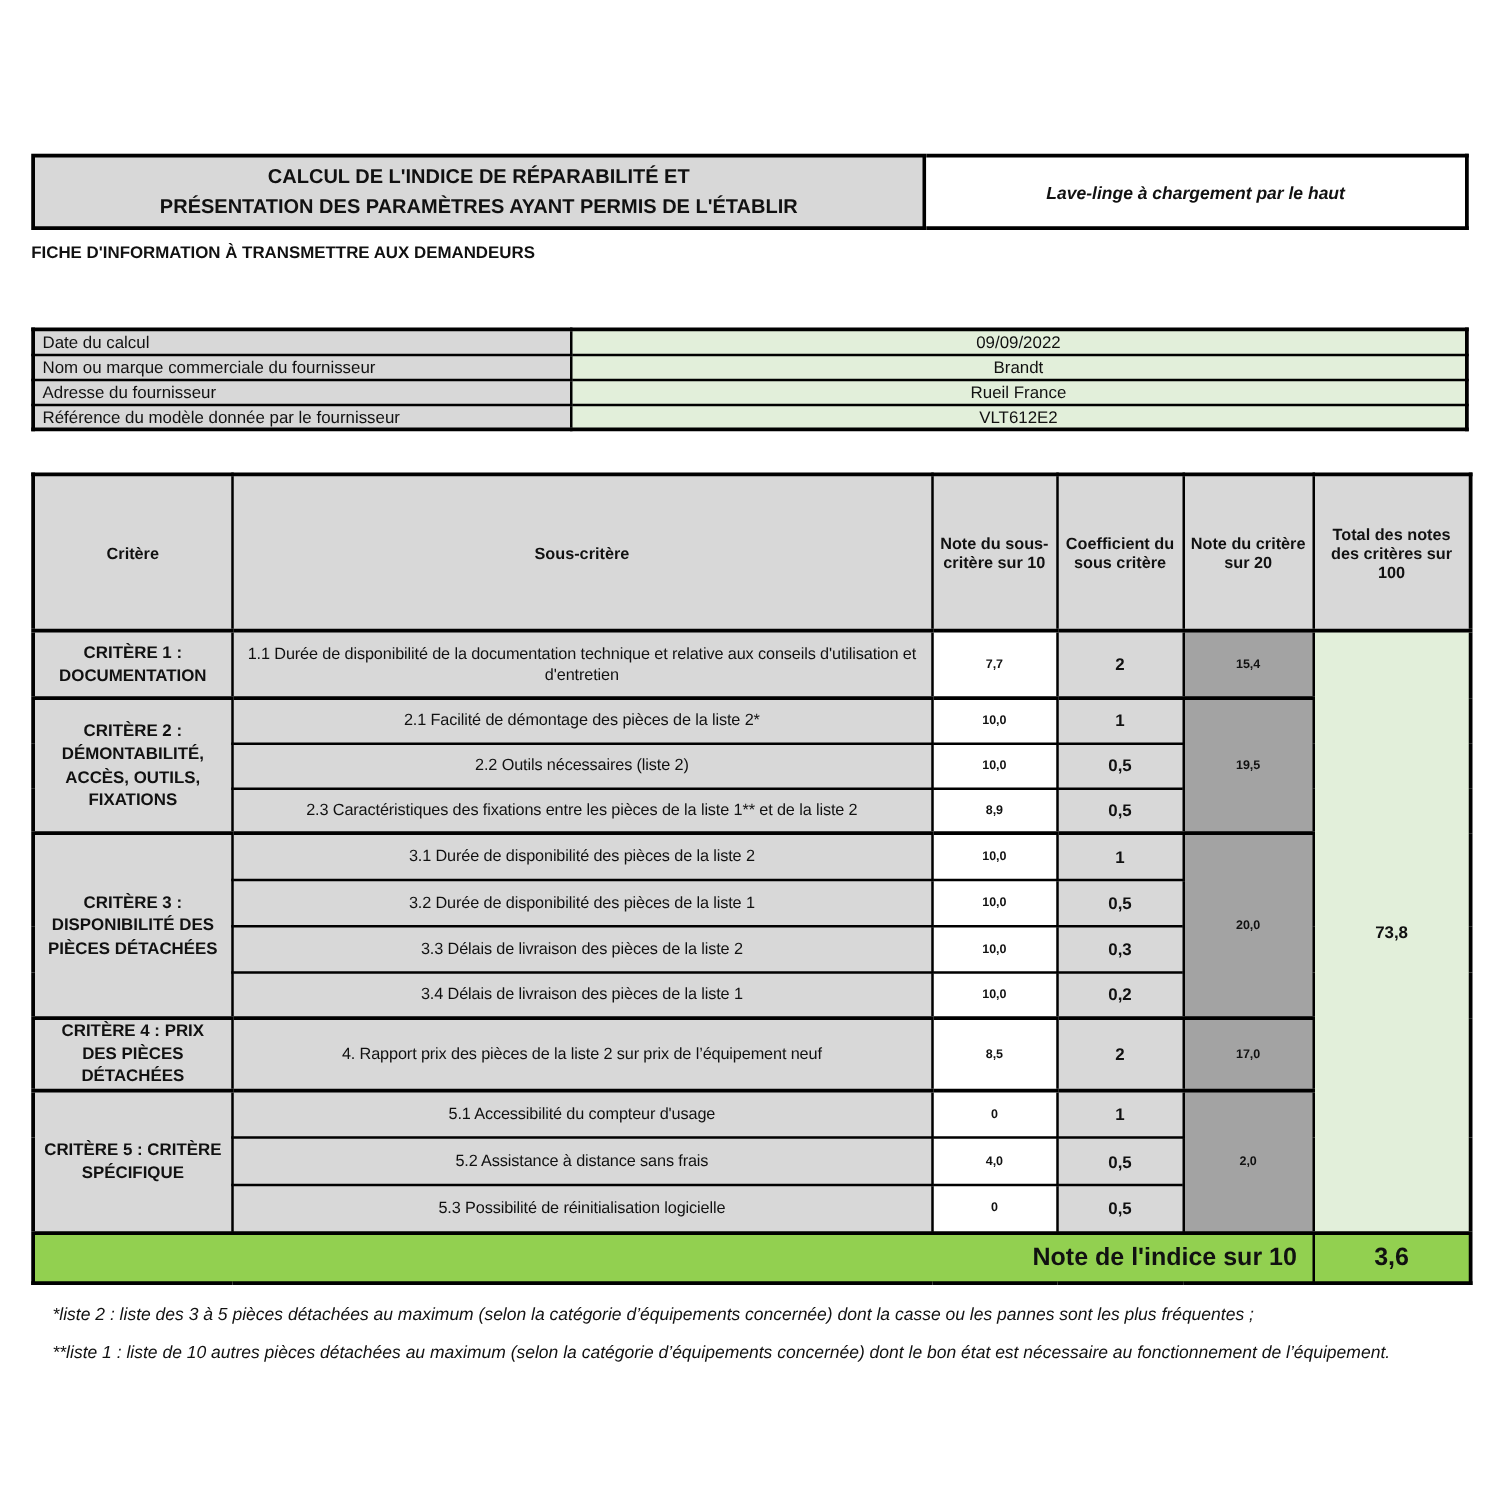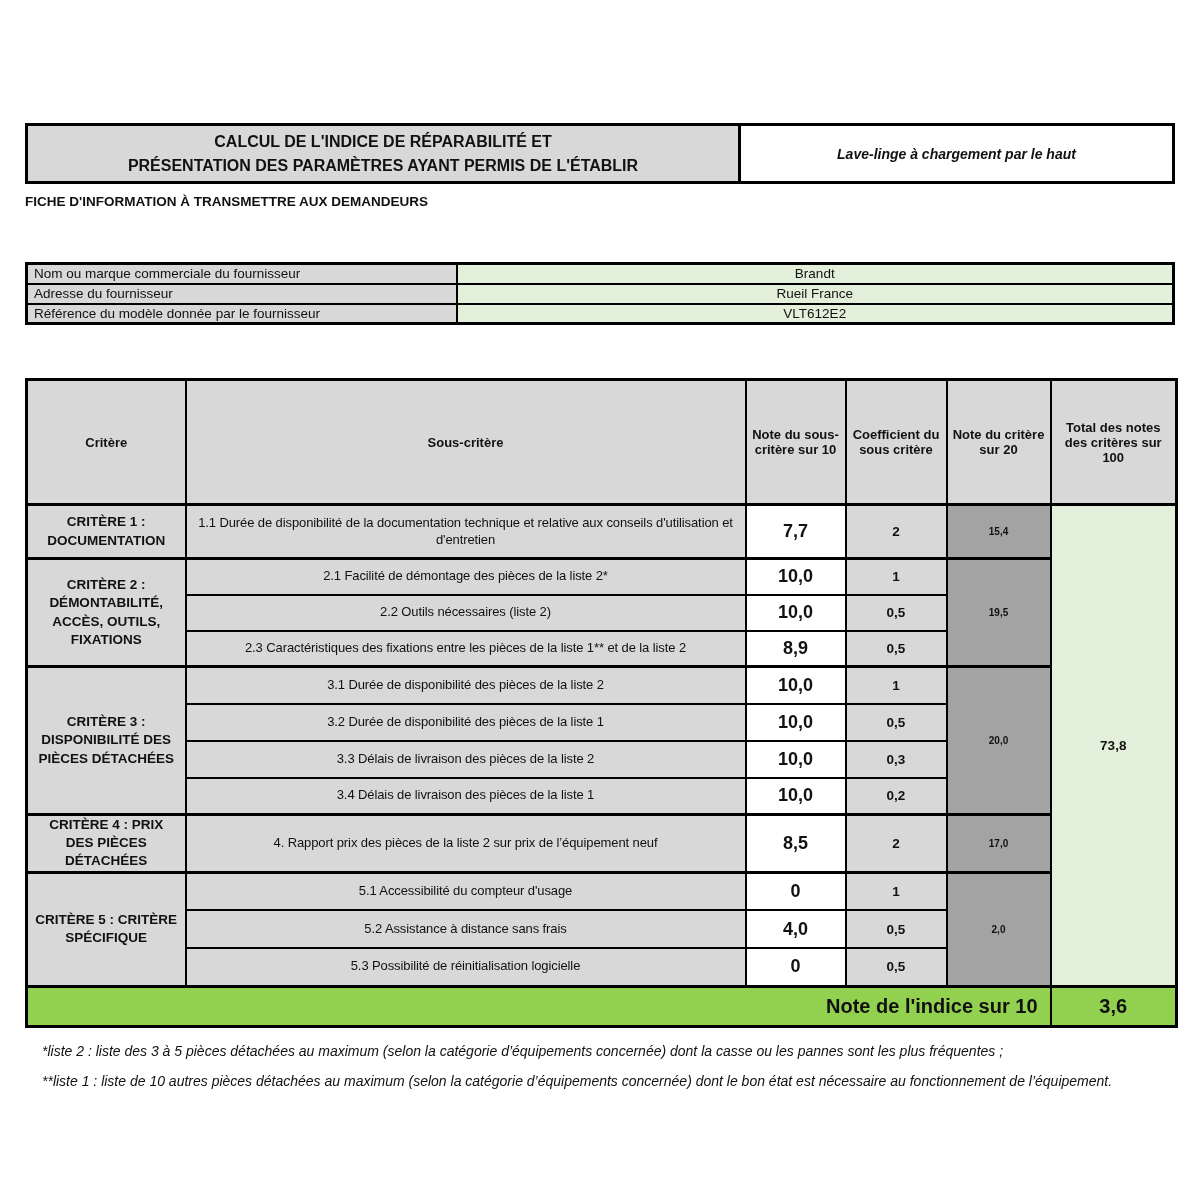"Date du calcul" tr { html: none -> <tr> <td>Date du calcul</td> <td>09/09/2022</td> </tr> }
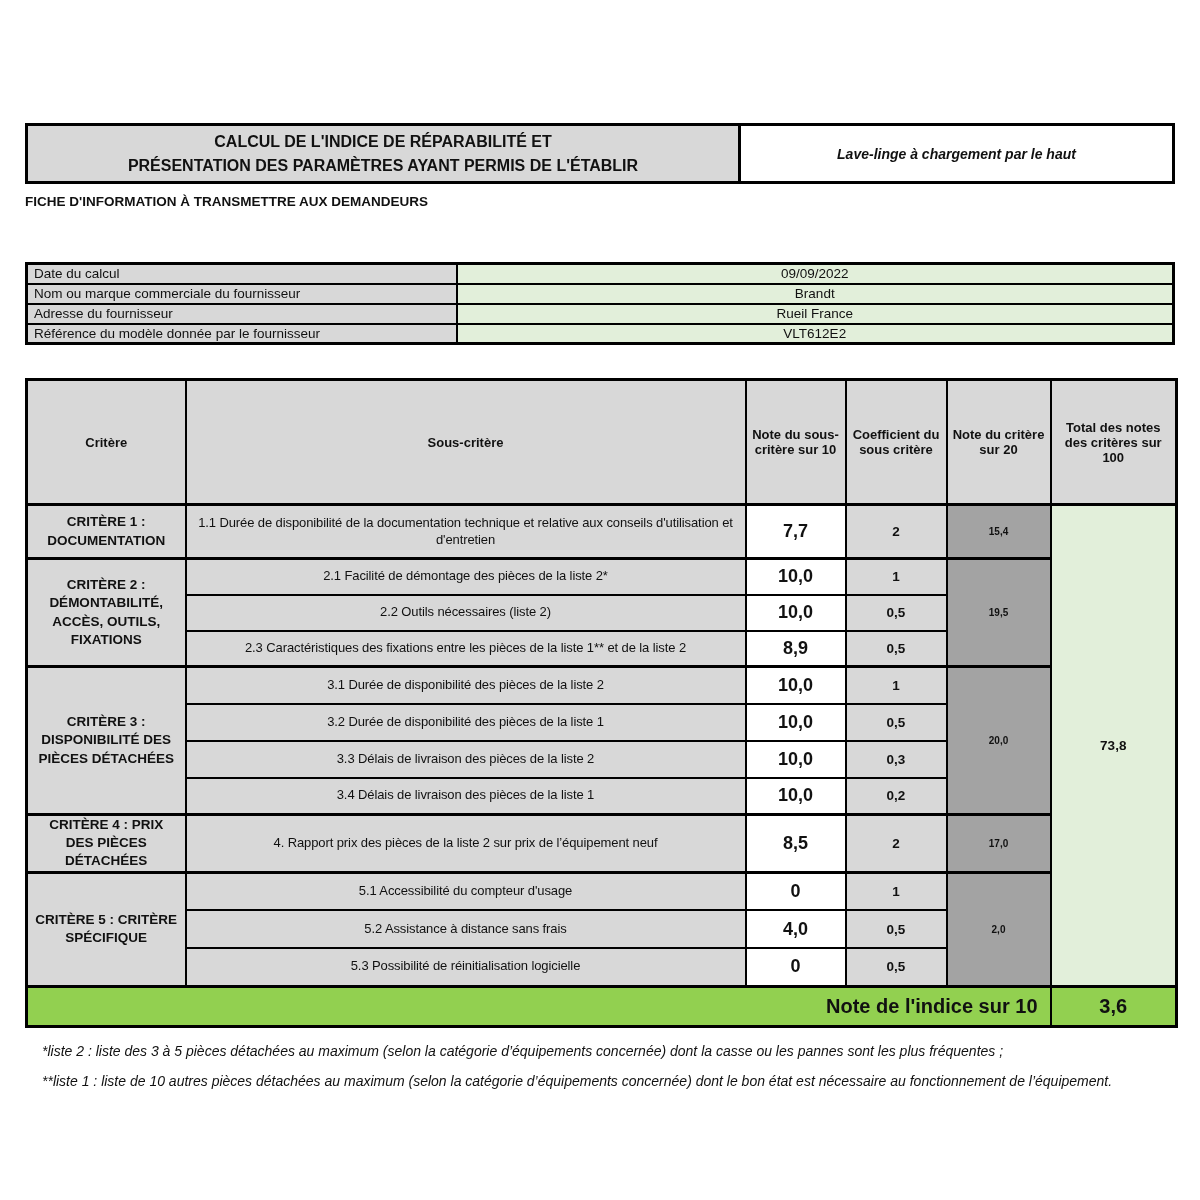"7,7" .c-note { font-size: 18px -> 10px }
